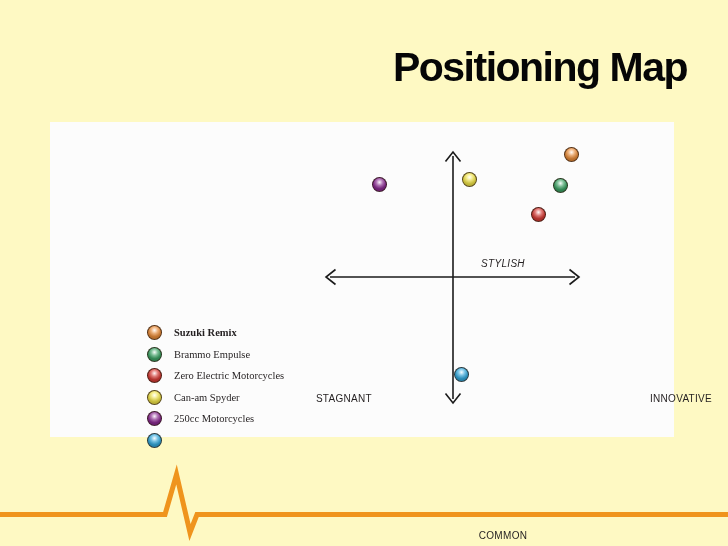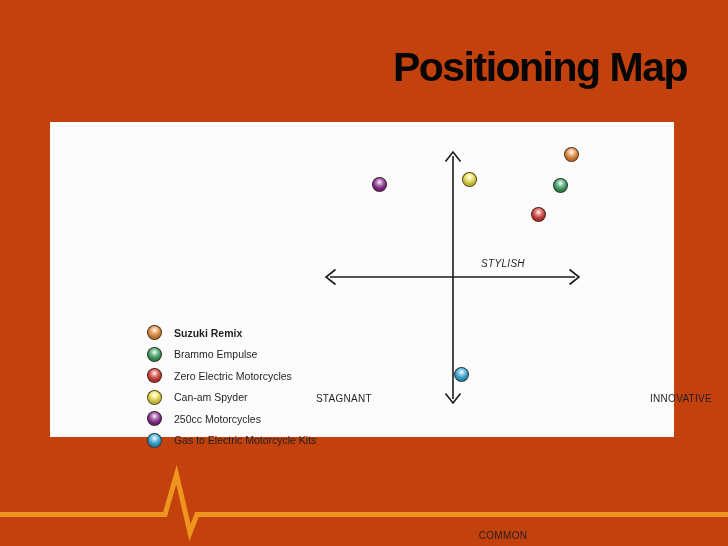"Positioning Map" .slide { background: #c2410c -> #fef9c3 }
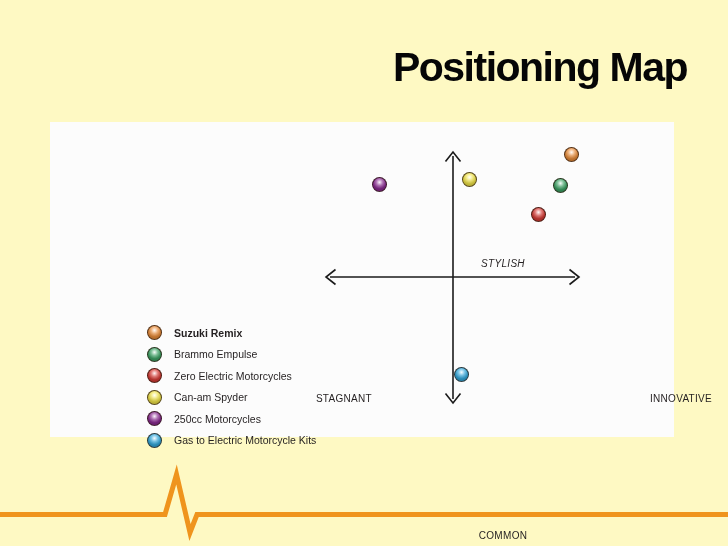"Suzuki Remix" .legend-row { font-family: none -> Liberation Serif, serif }
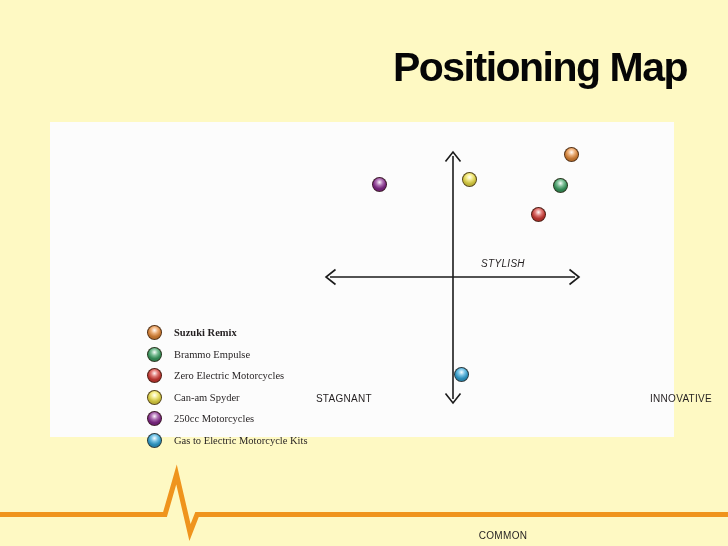"Gas to Electric Motorcycle Kits" span.lbl { html: <span>Gas to Electric Motorcycle Kits</span> -> none }
